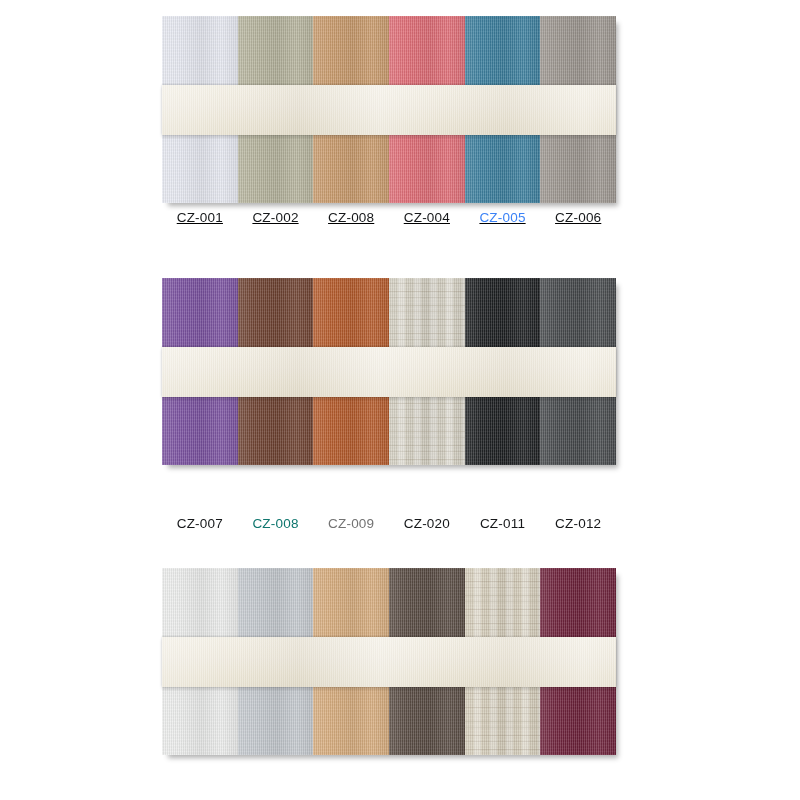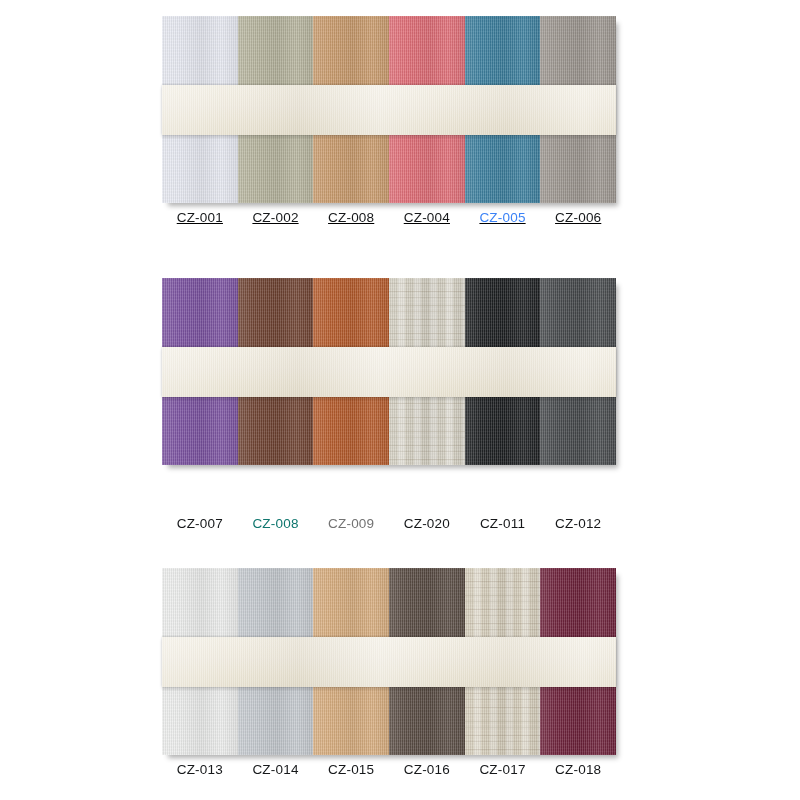"CZ-013" div.labels { html: <div> <div>CZ-013</div> <div>CZ-014</div> <div>CZ-015</div> <div>CZ-016</div> <div>CZ-017</div> <div>CZ-018</div> </div> -> none }
